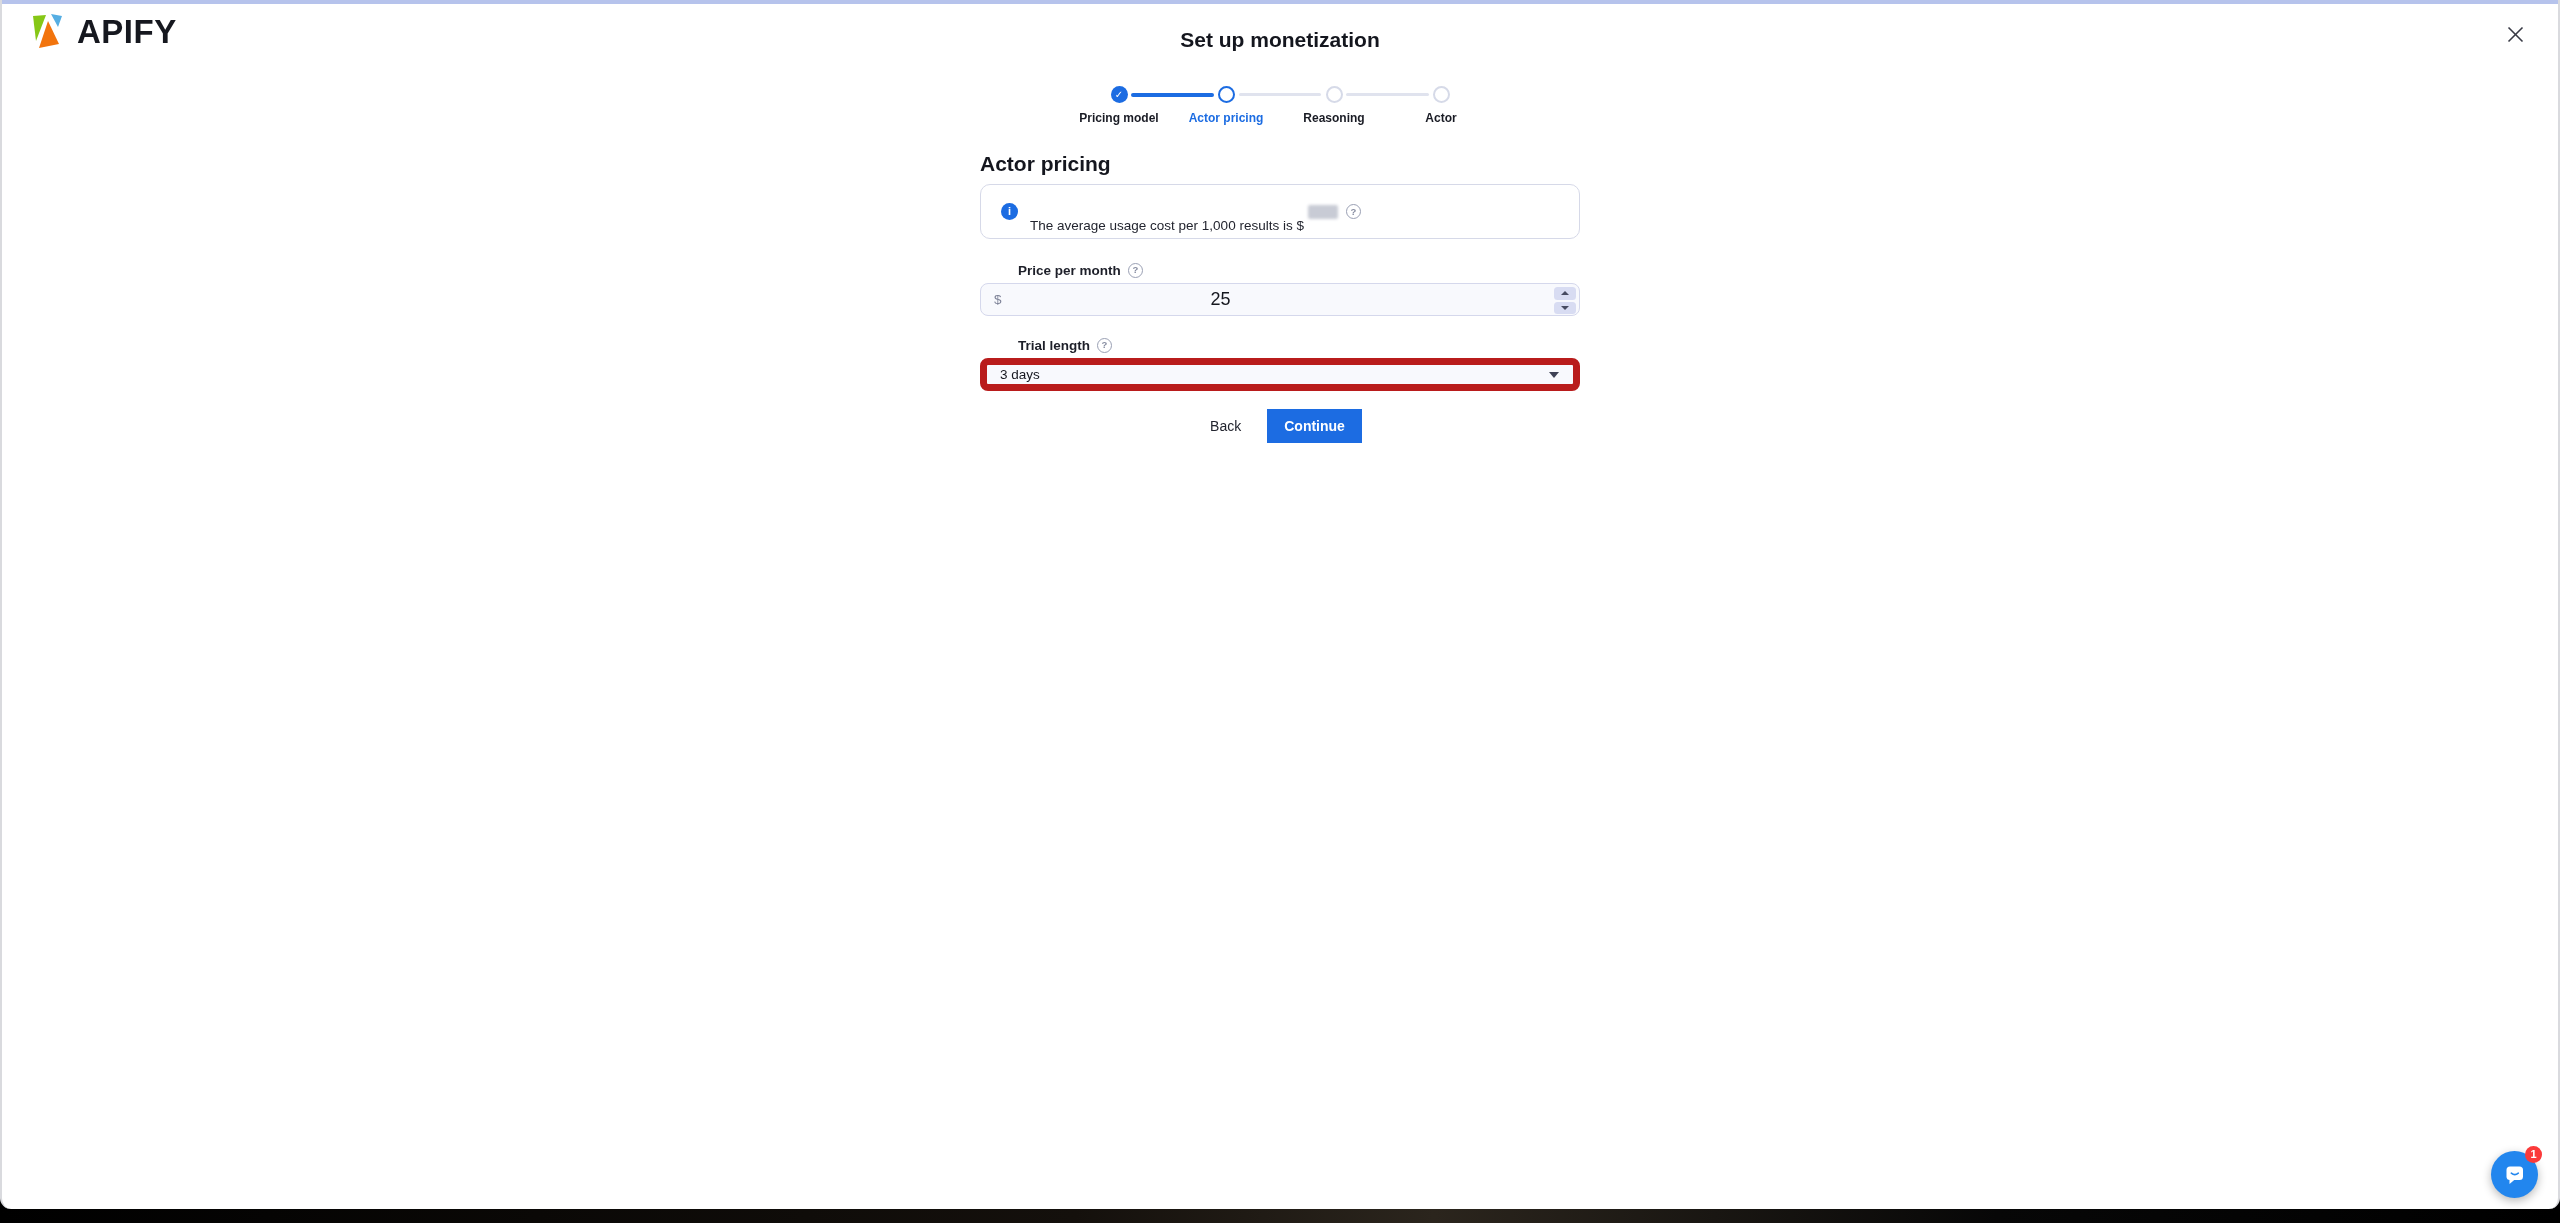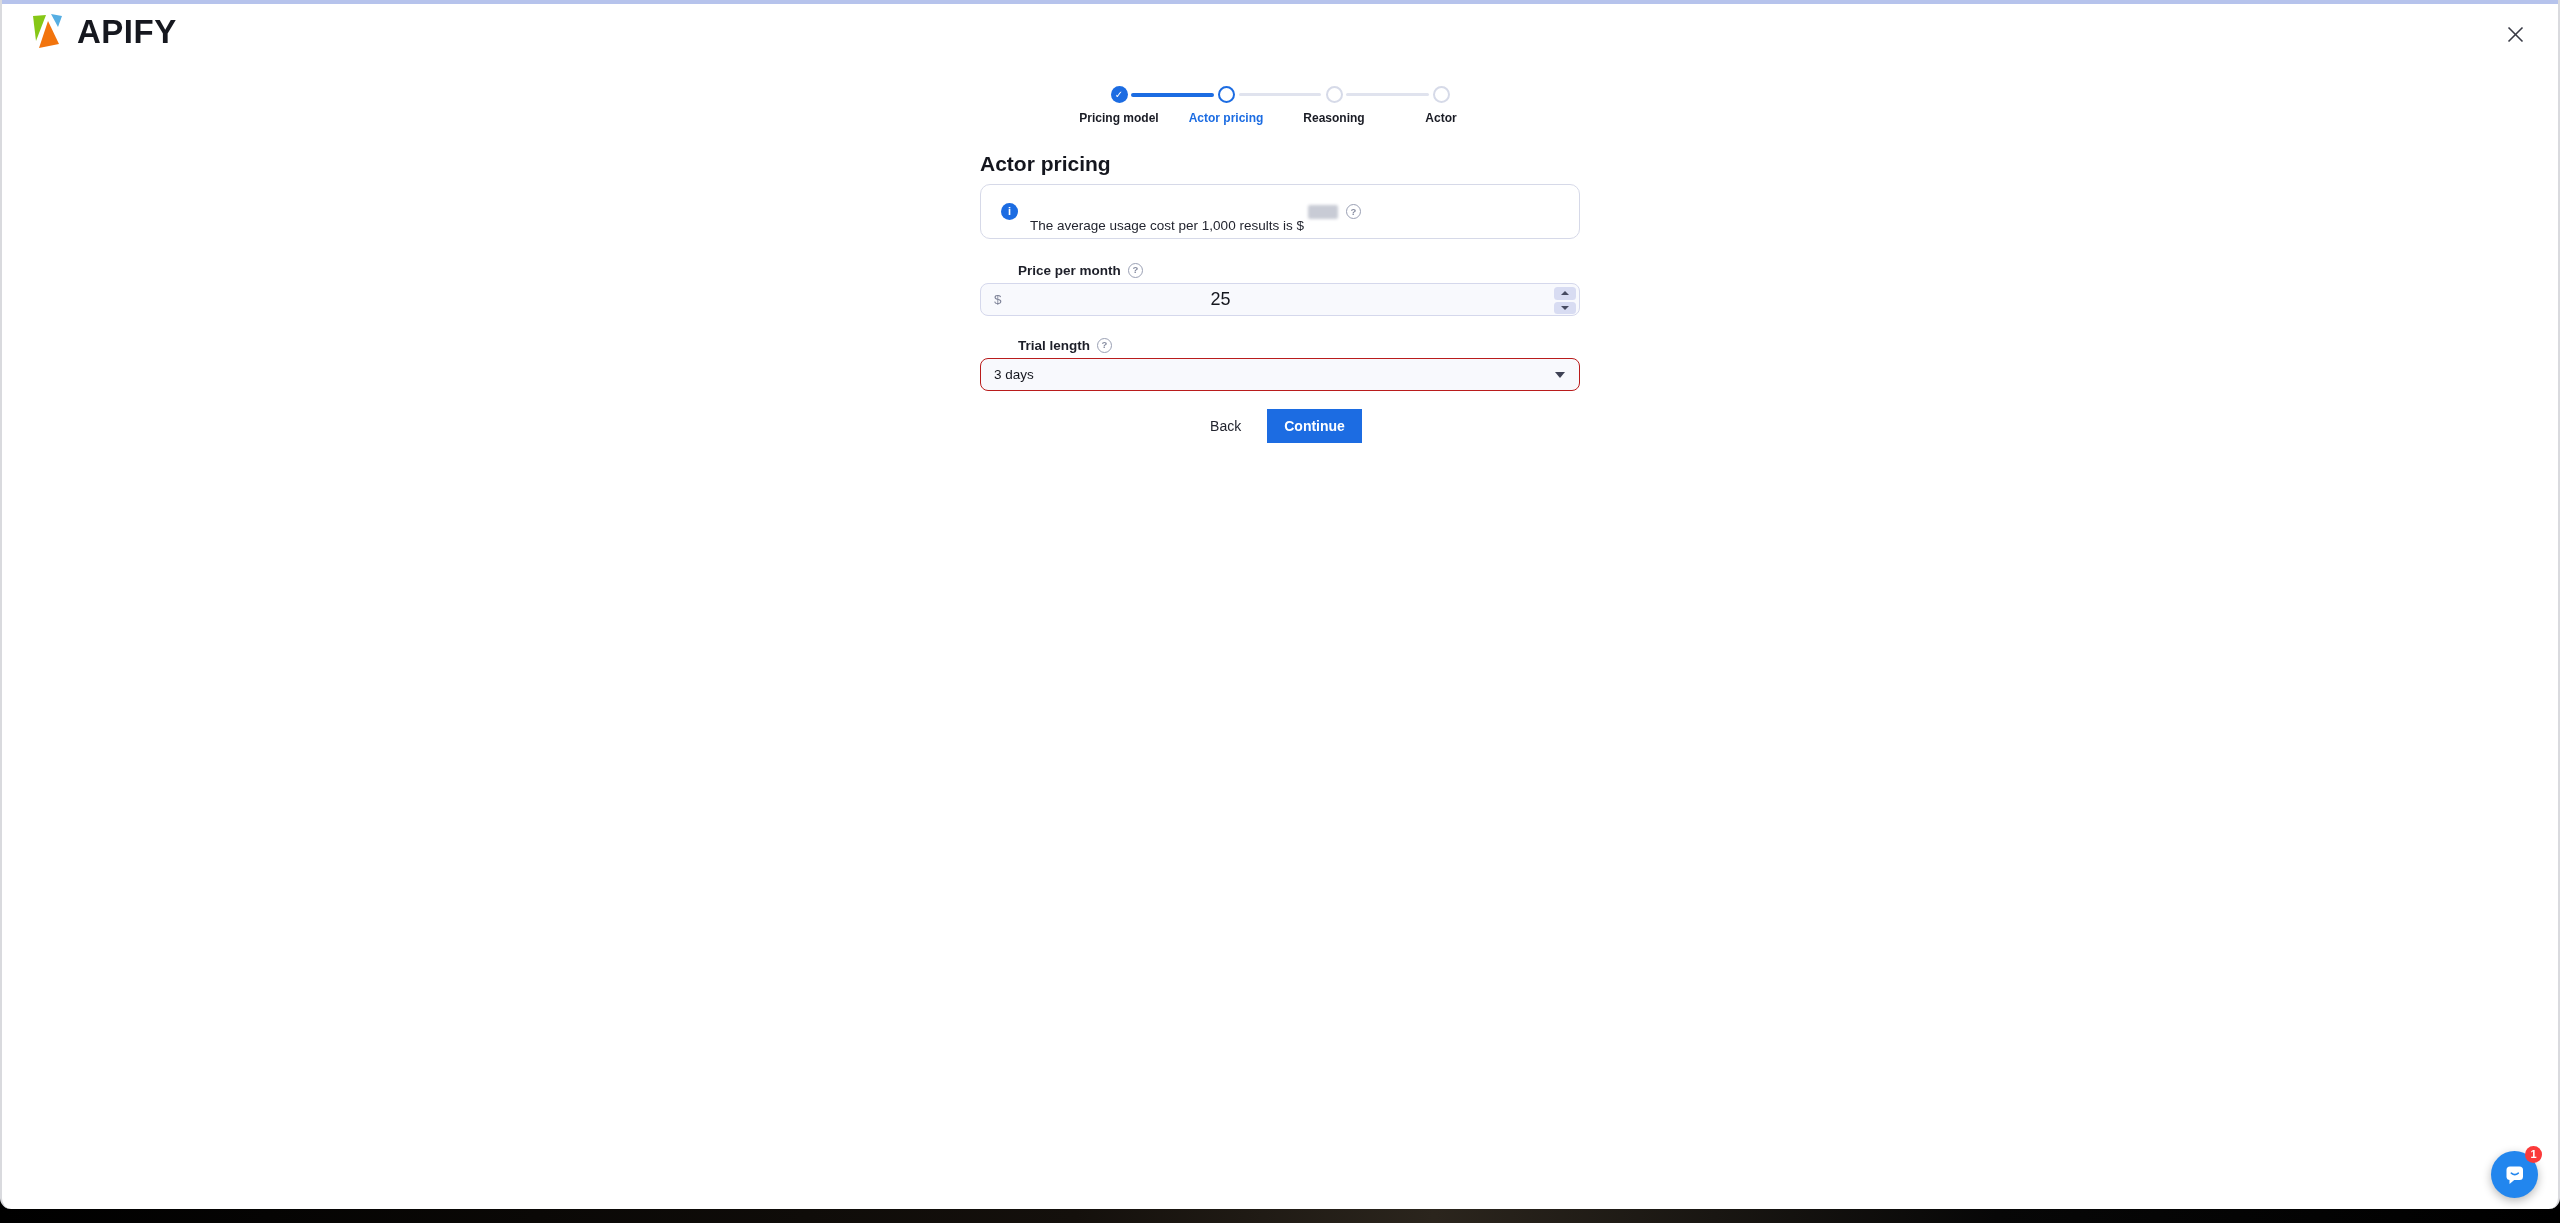"Set up monetization" h1.dialog-title { html: none -> <h1>Set up monetization</h1> }
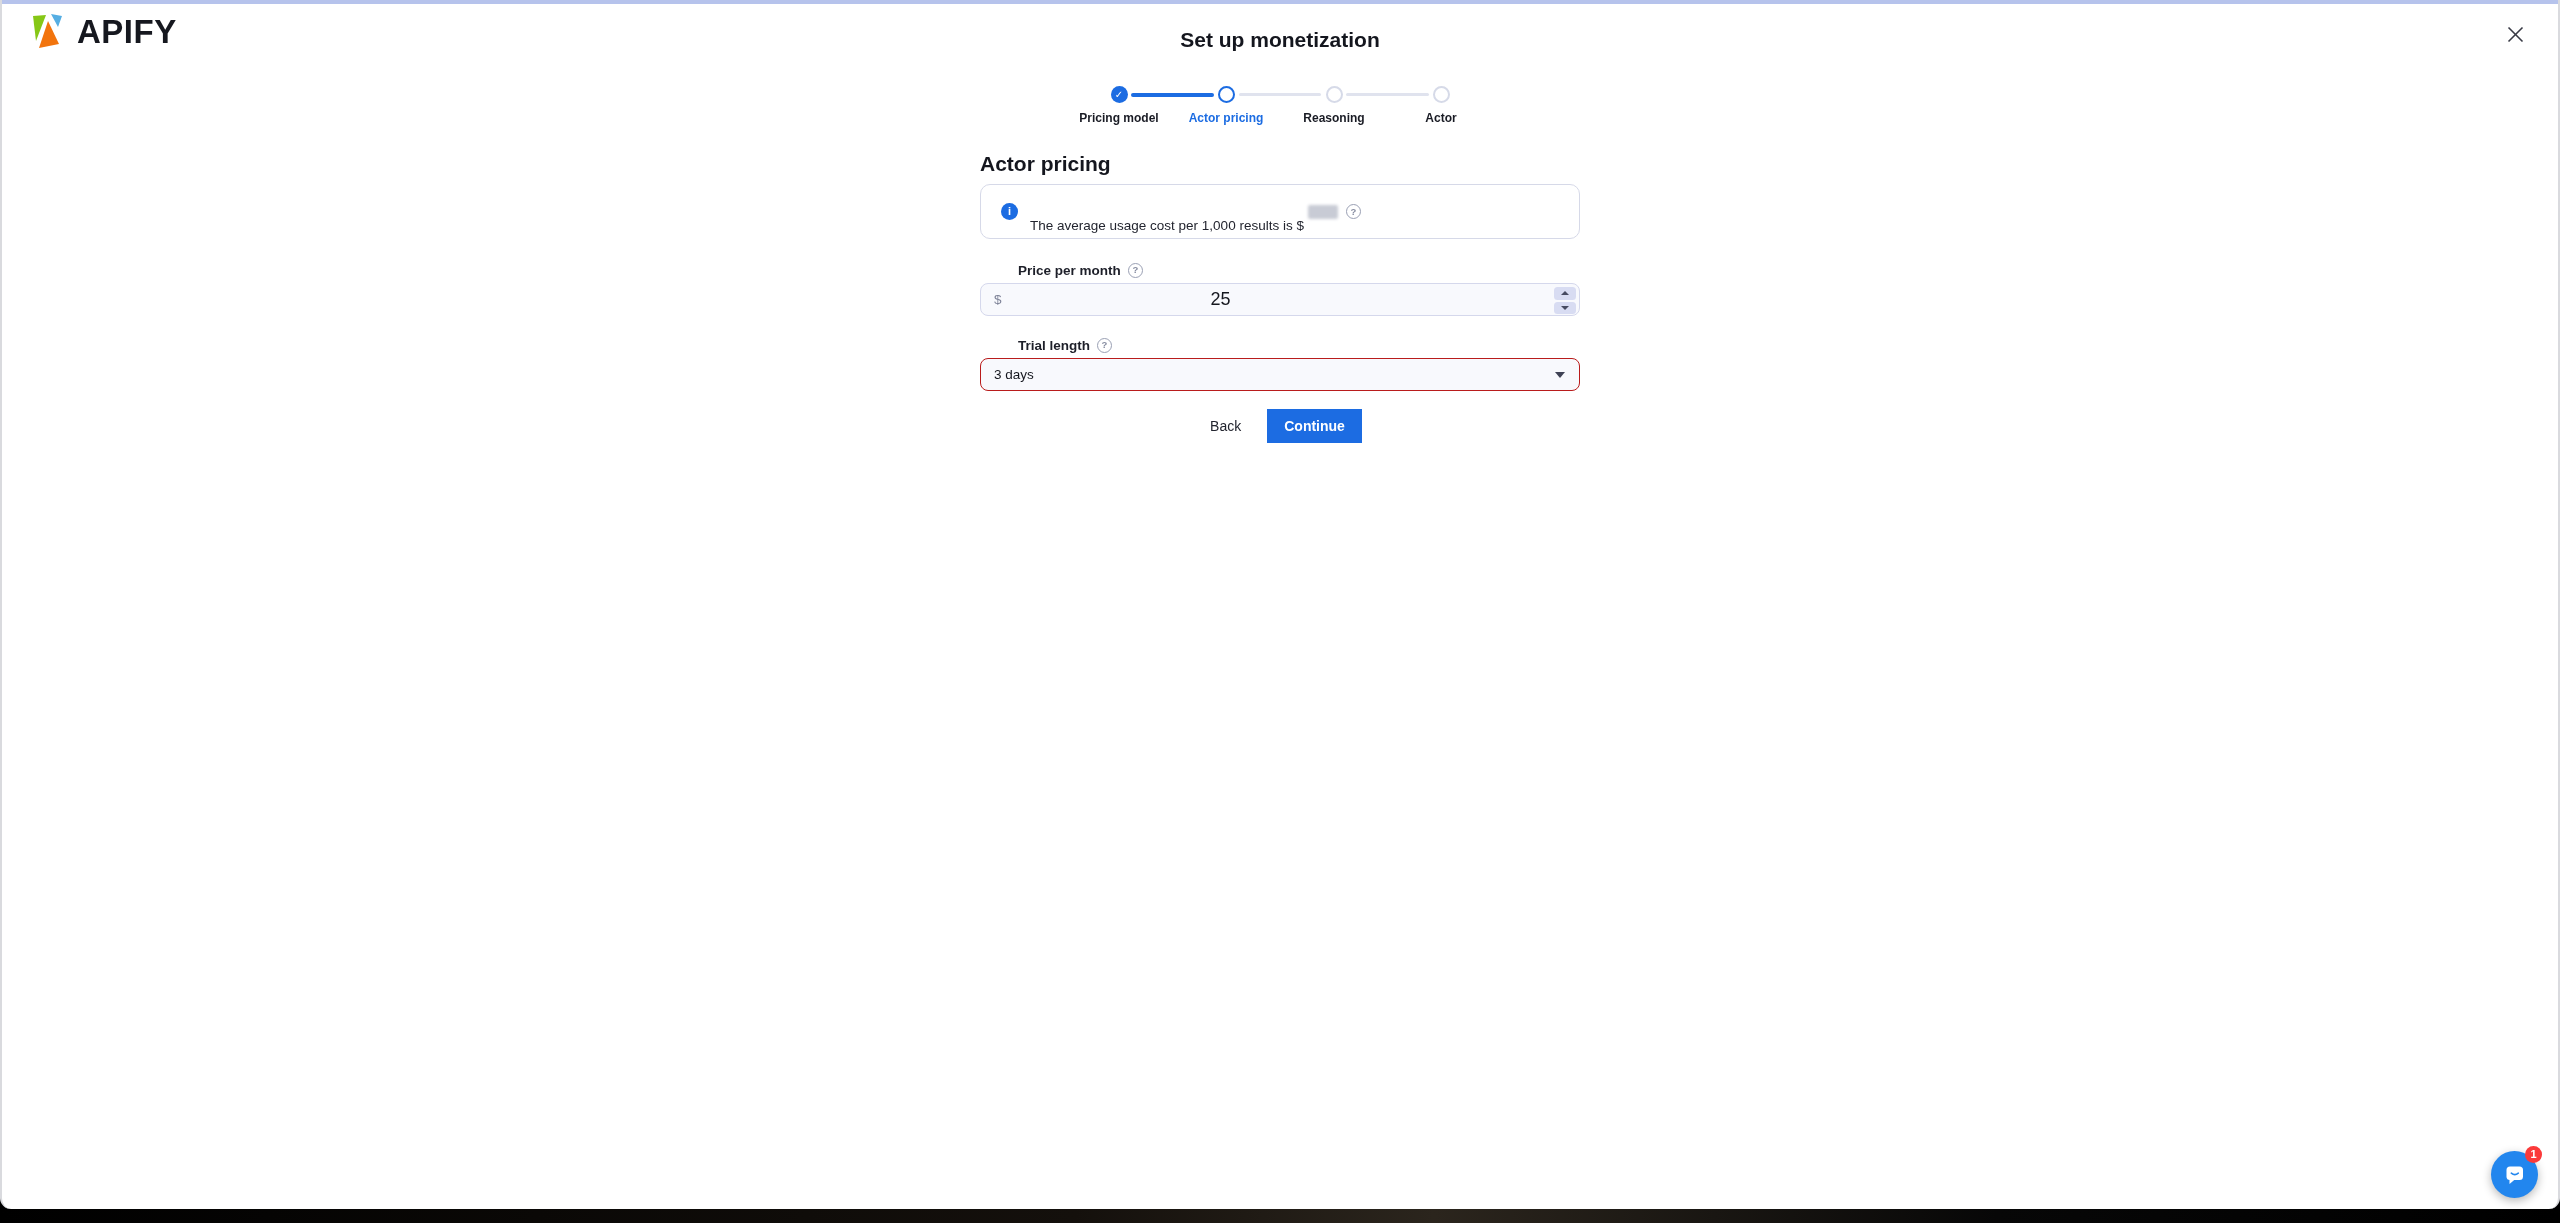"3 days" .select { border: 1px solid #b91c1c -> 7px solid #b91c1c }
